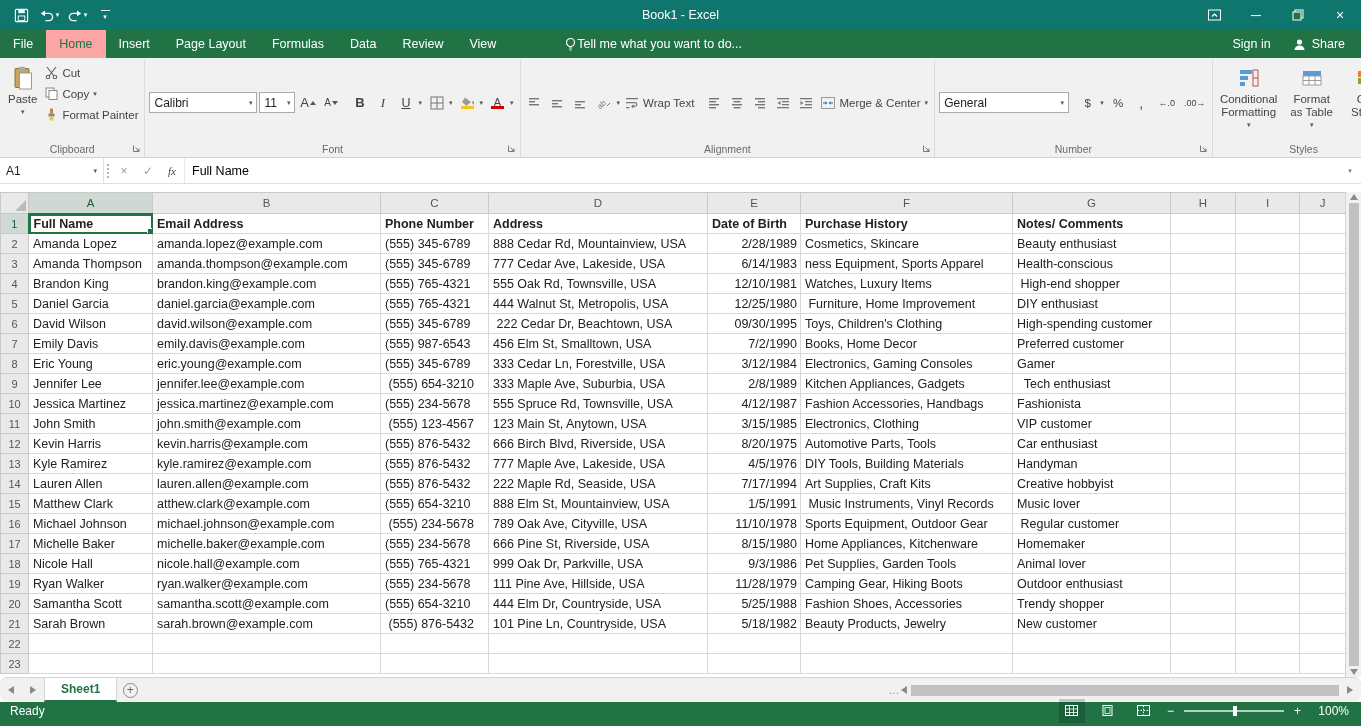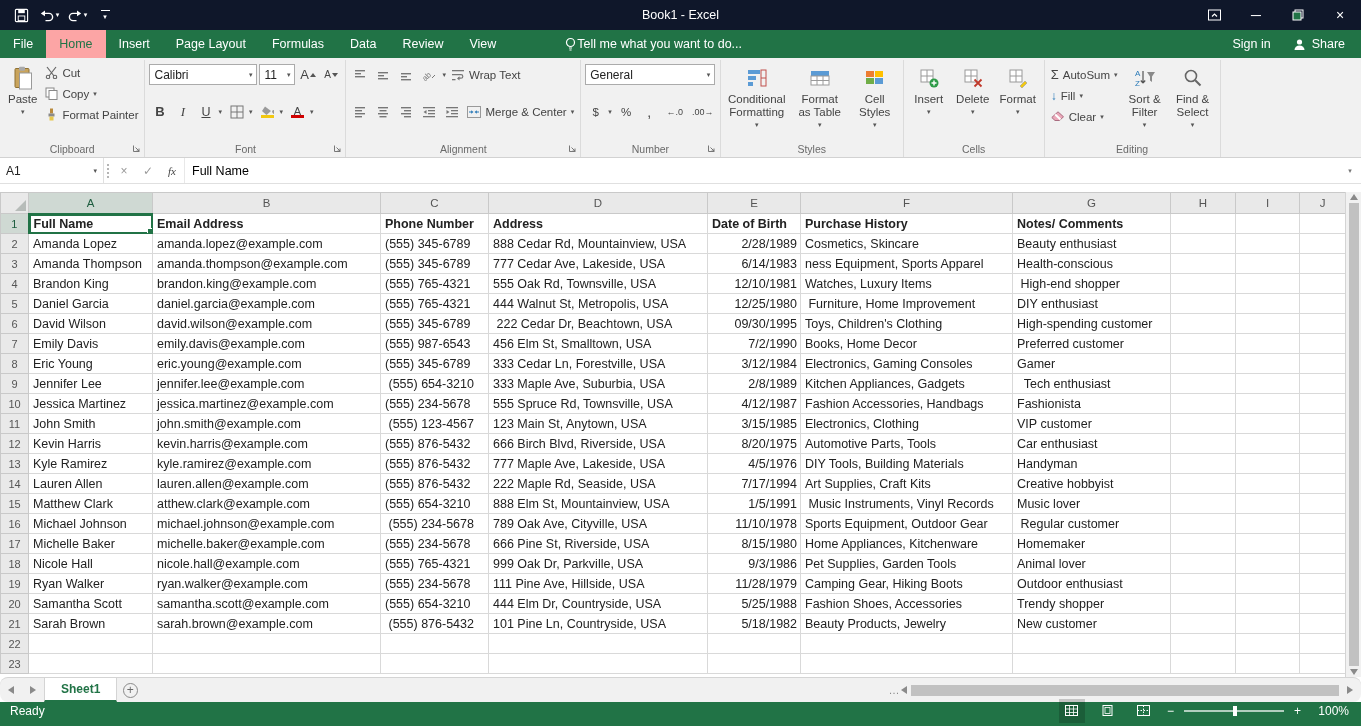"Book1 - Excel" .titlebar { background: #0f172a -> #0f766e }
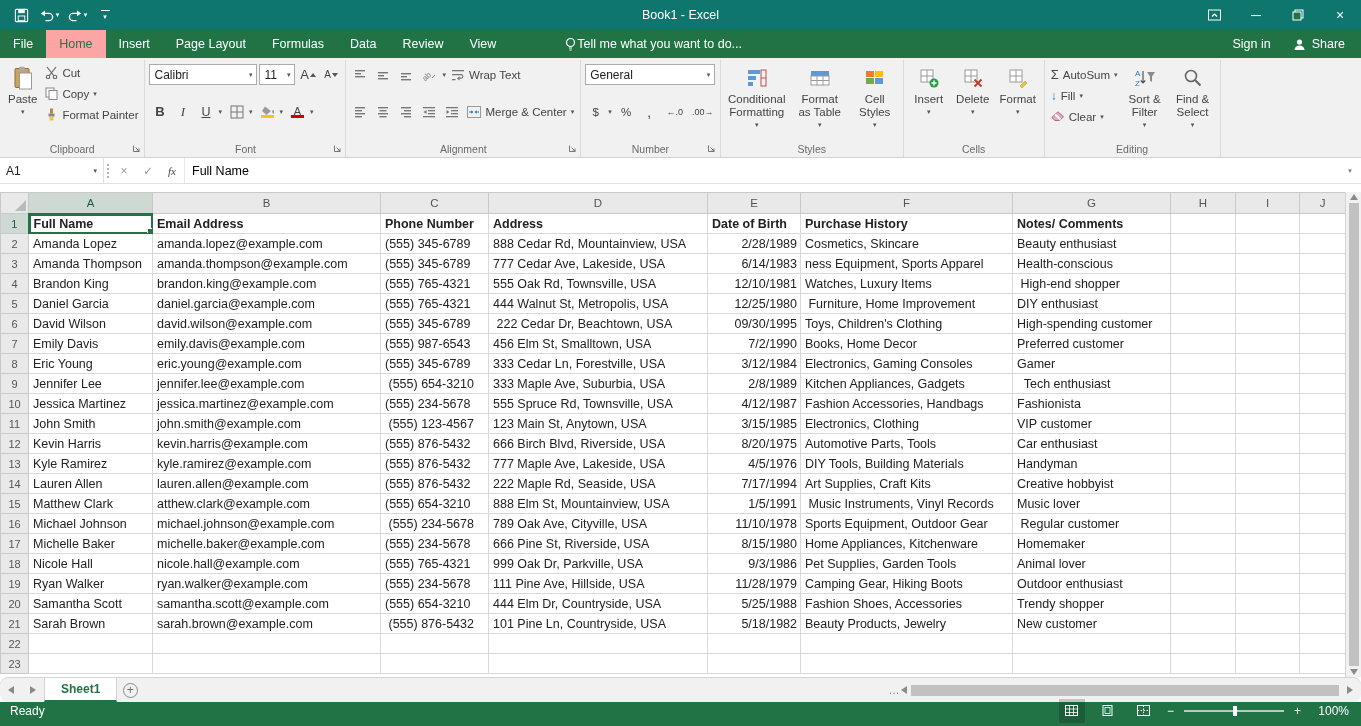"Calibri" .rowstack { flex-direction: column -> row; gap: 16px -> 8px }
